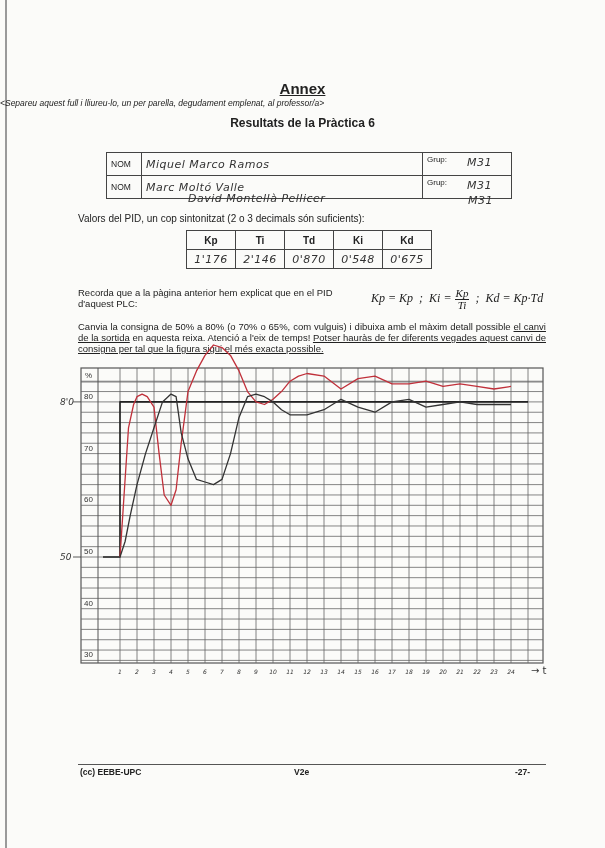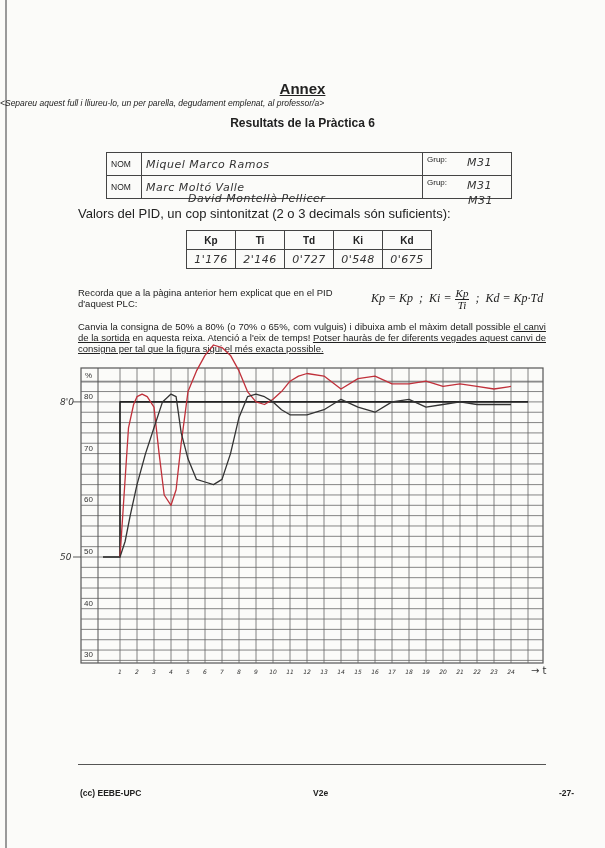"Valors del PID, un cop" .pid-intro { font-size: 13px -> 10px; top: 206px -> 213px }
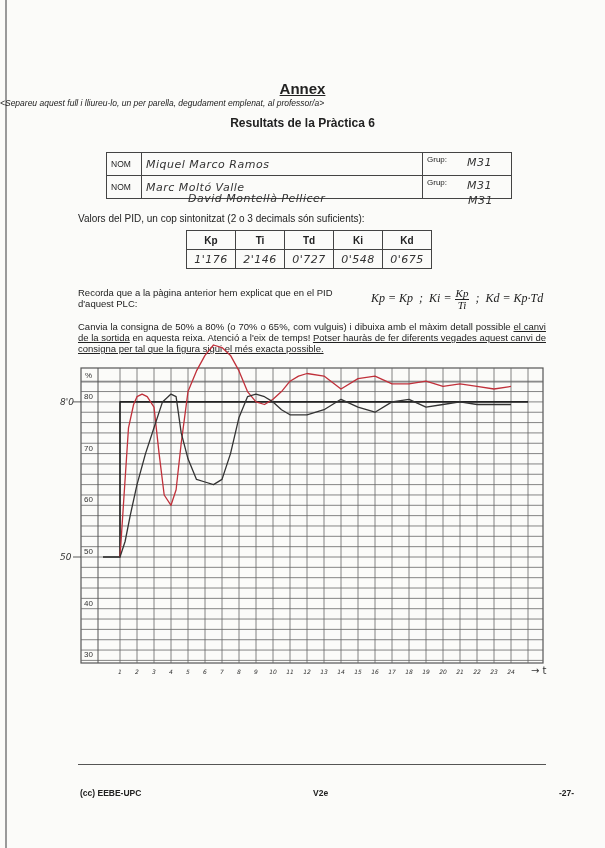"0'727" td.hw { text: 0'727 -> 0'870 }
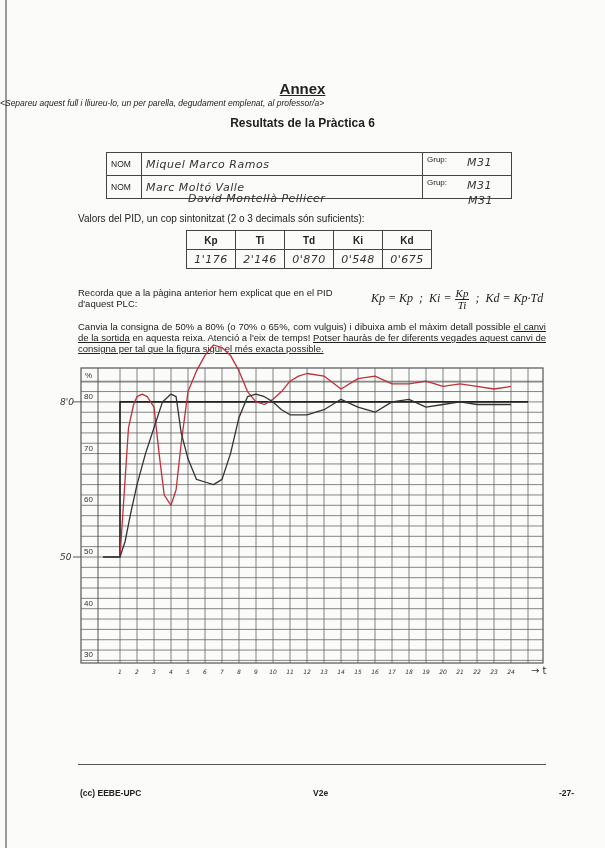"(cc) EEBE-UPC" .footer { margin-top: 21px -> none }
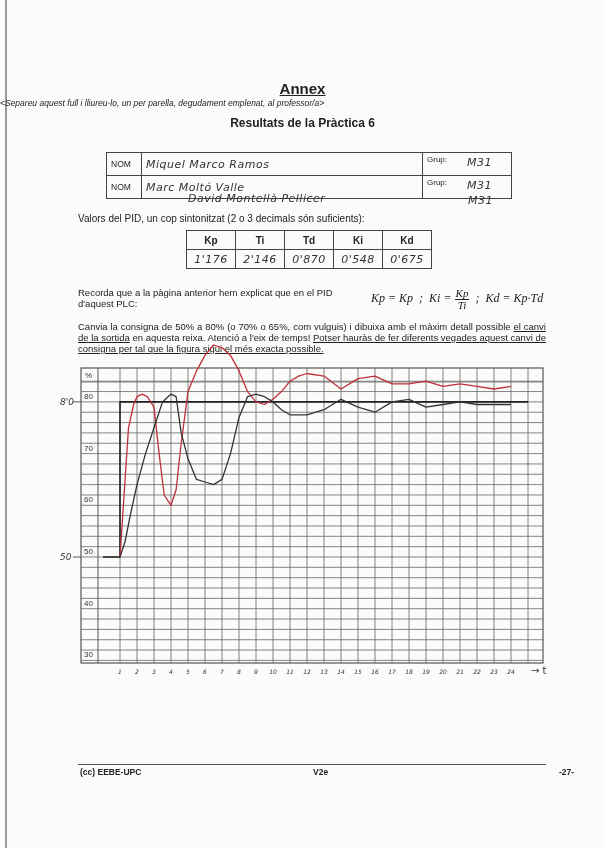"V2e" div.abs { left: 313px -> 294px }
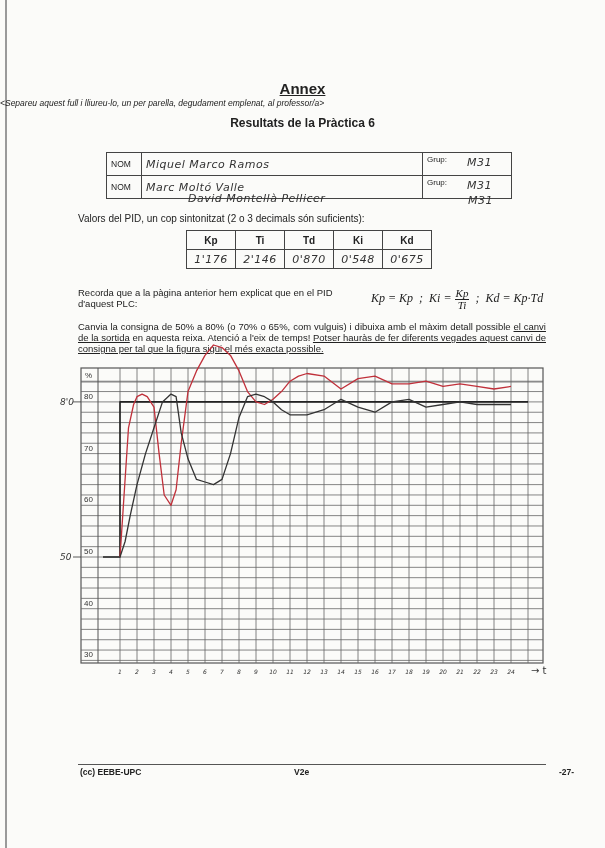"-27-" div.abs { left: 559px -> 515px }
